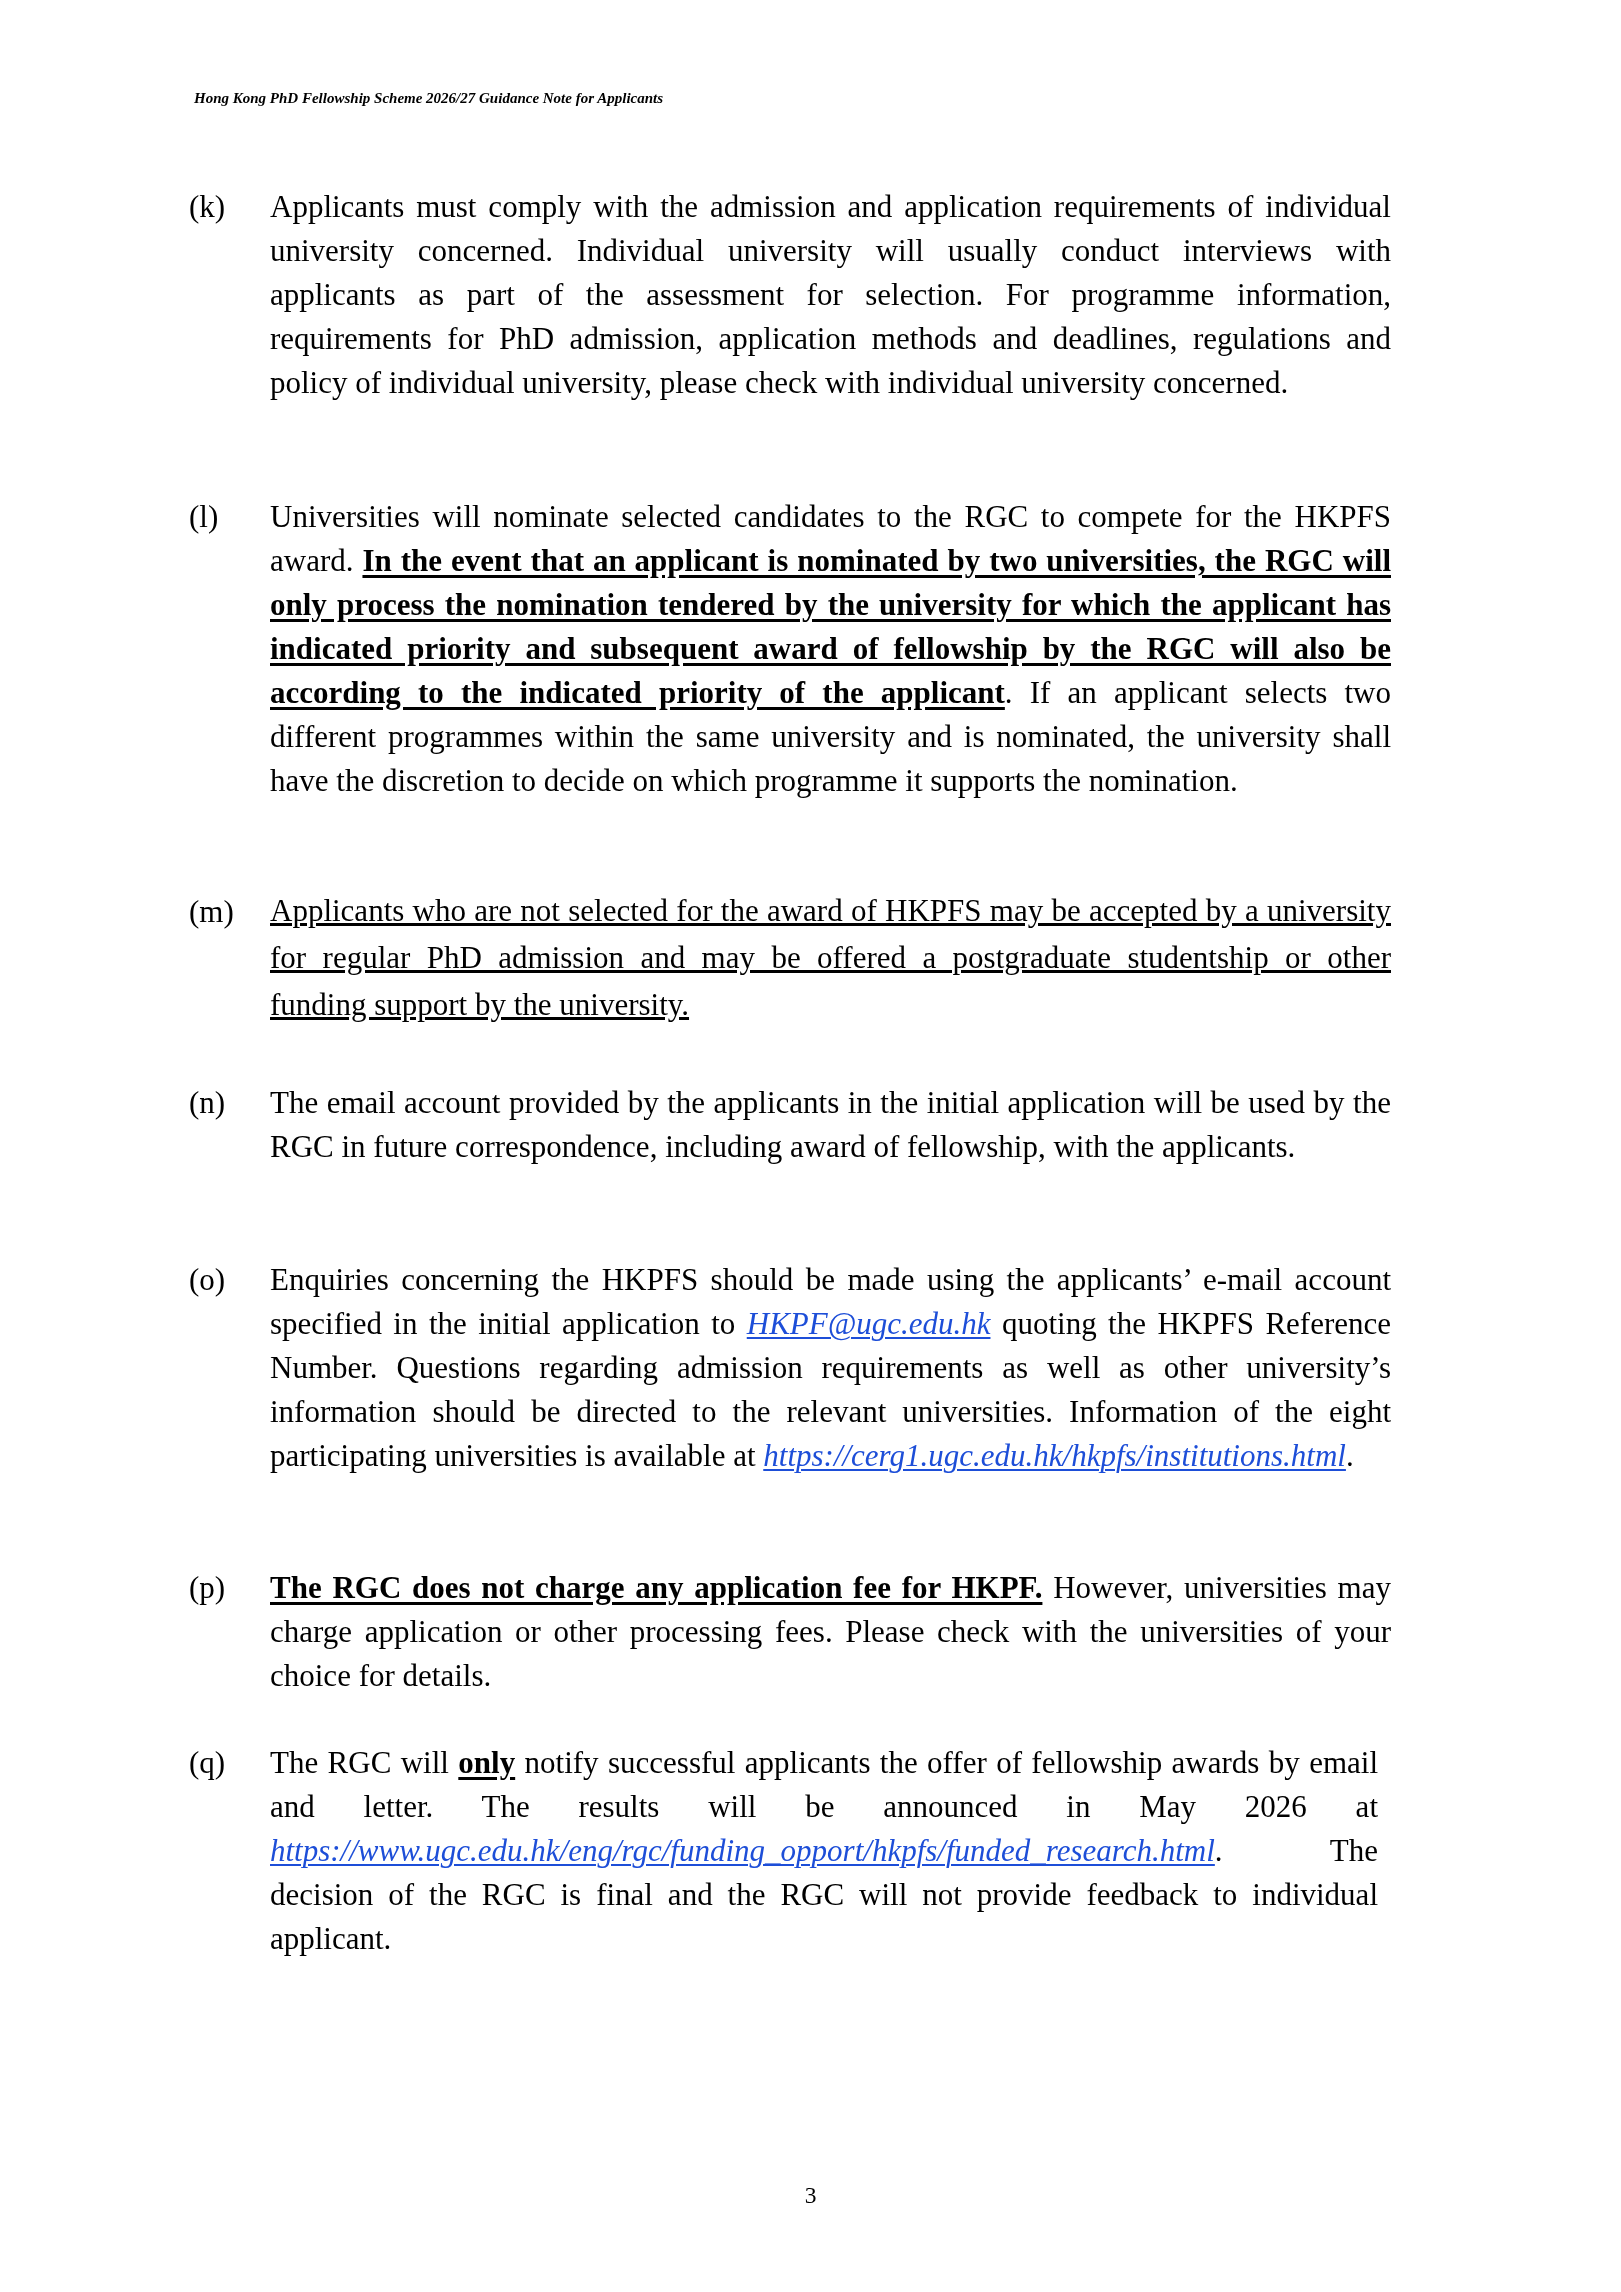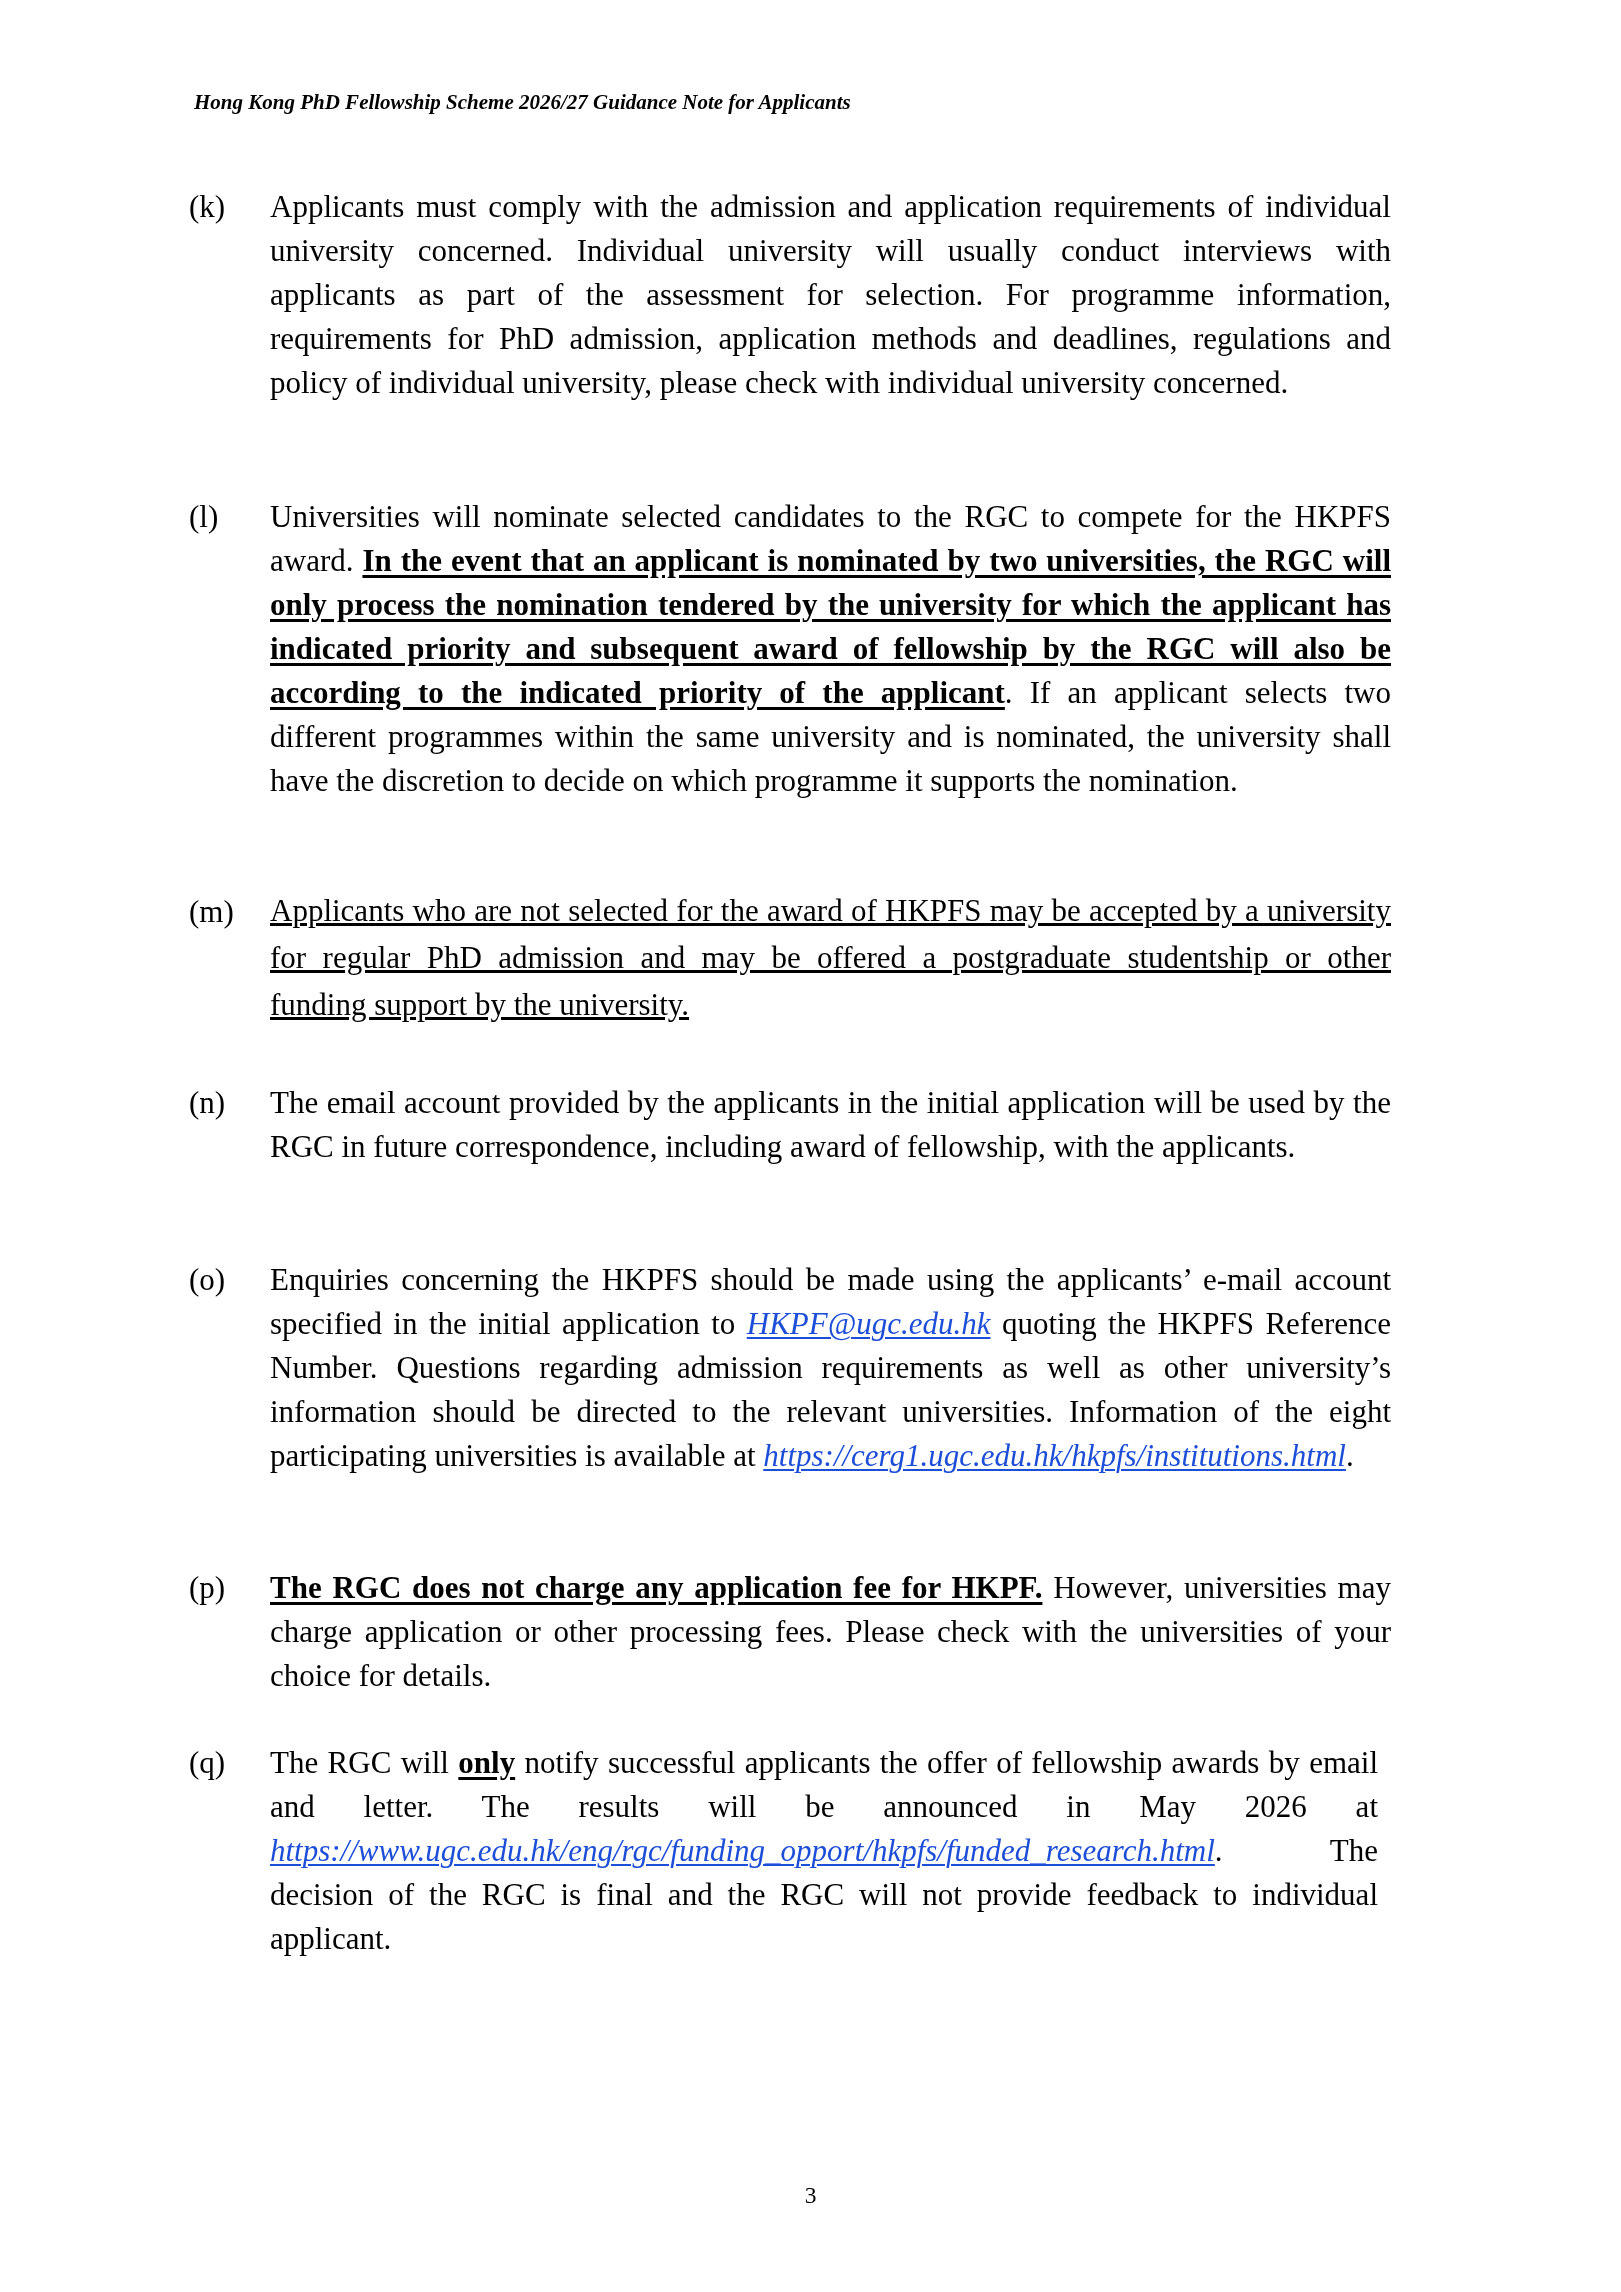"Hong Kong PhD Fellowship Scheme" .running-header { font-size: 21px -> 15px }
